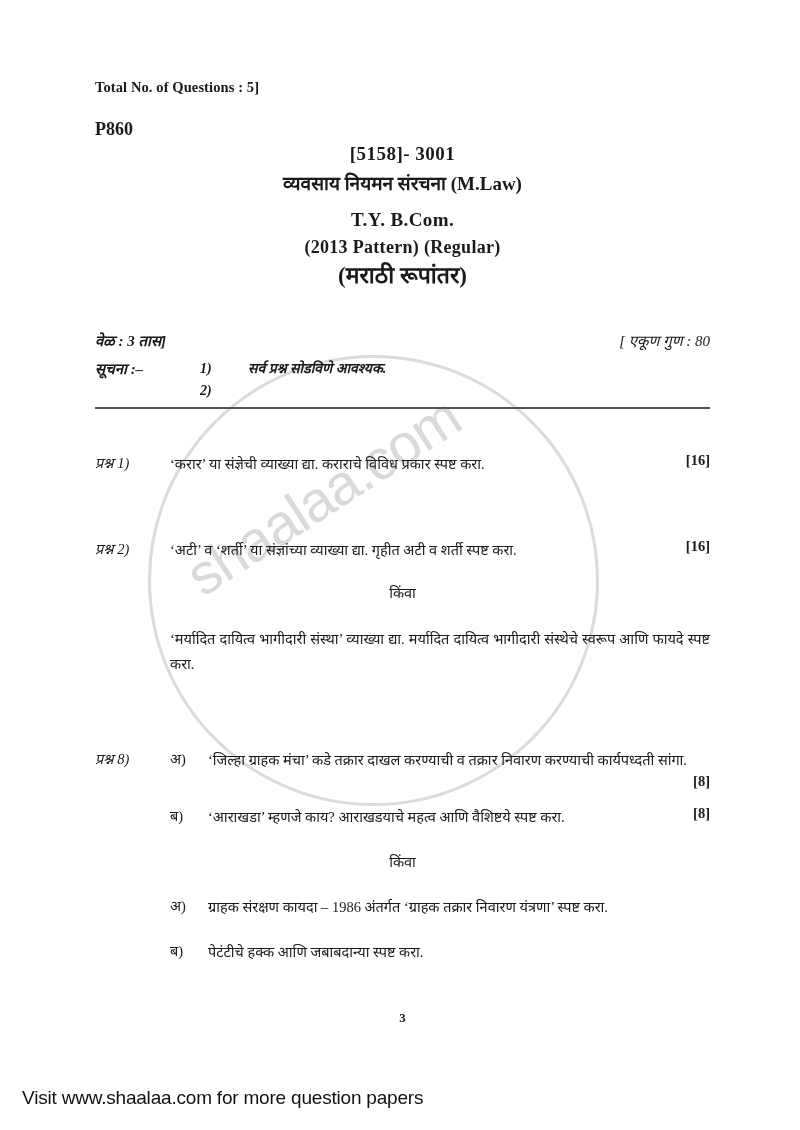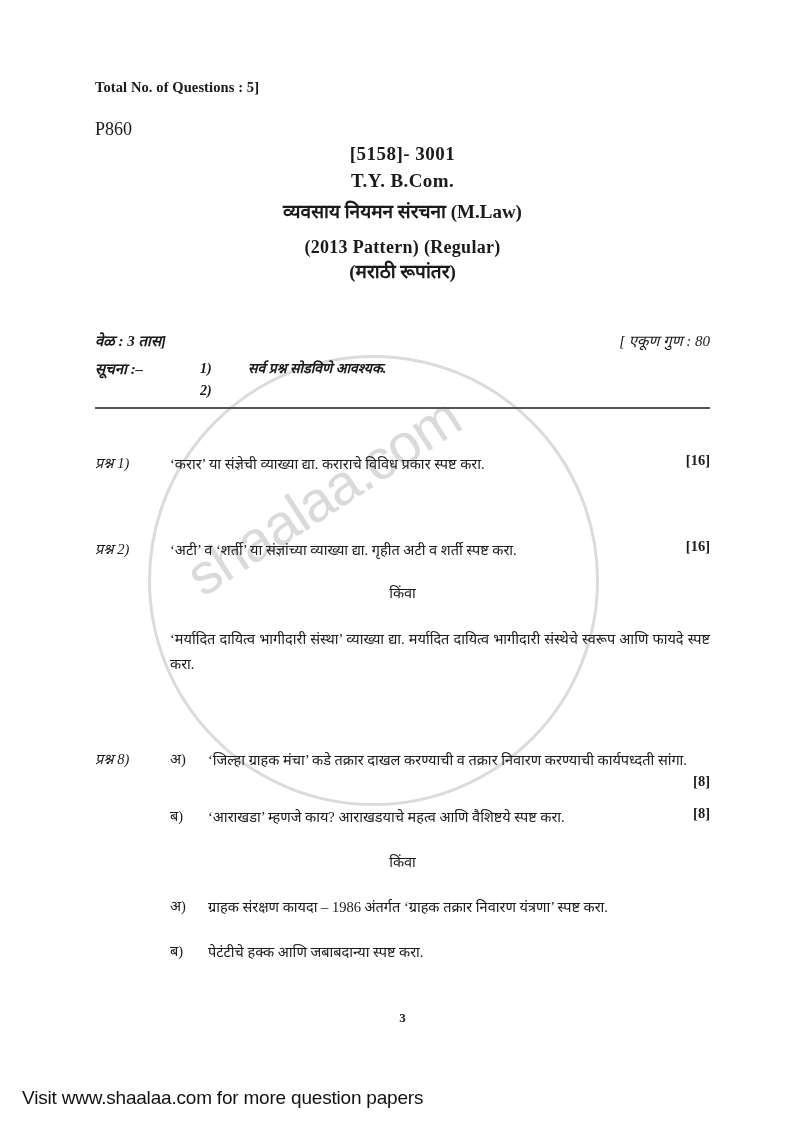"P860" #paper-code { font-weight: normal -> bold }
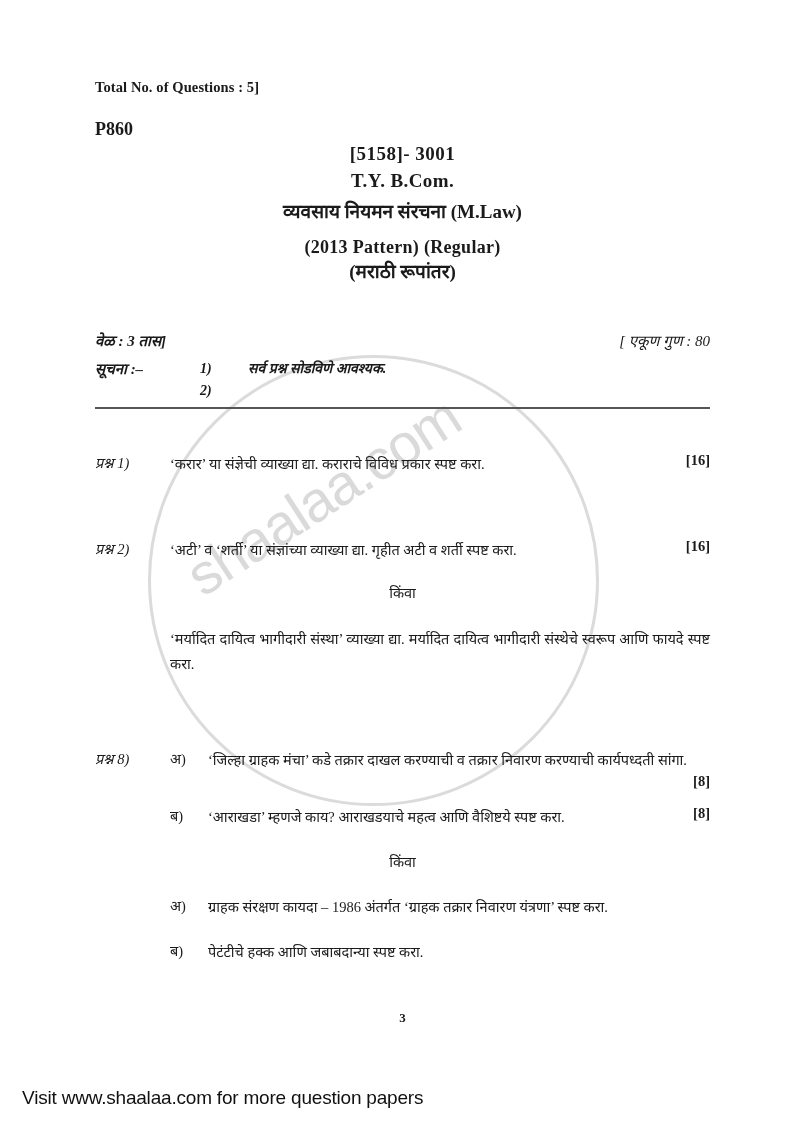"T.Y. B.Com." div.t-line { order: before "व्यवसाय नियमन संरचना (M.Law)" -> after "व्यवसाय नियमन संरचना (M.Law)" }
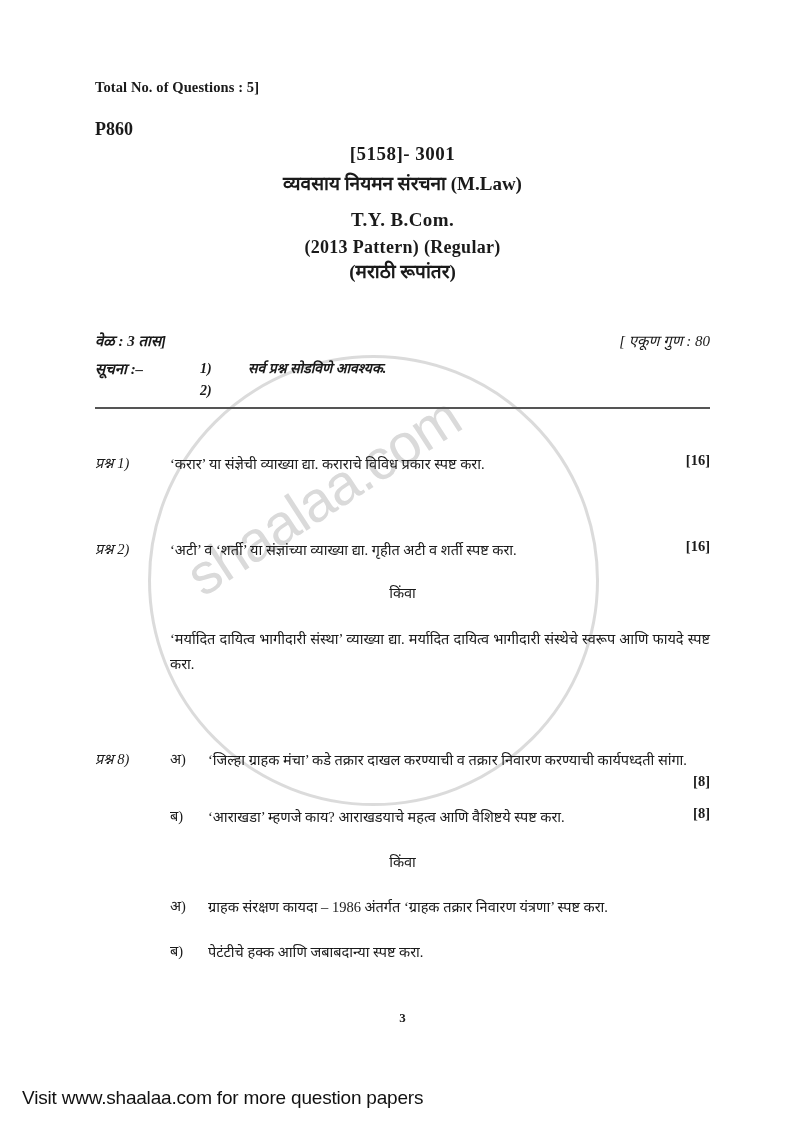"(मराठी रूपांतर)" #t-translation { font-size: 19px -> 23px }
